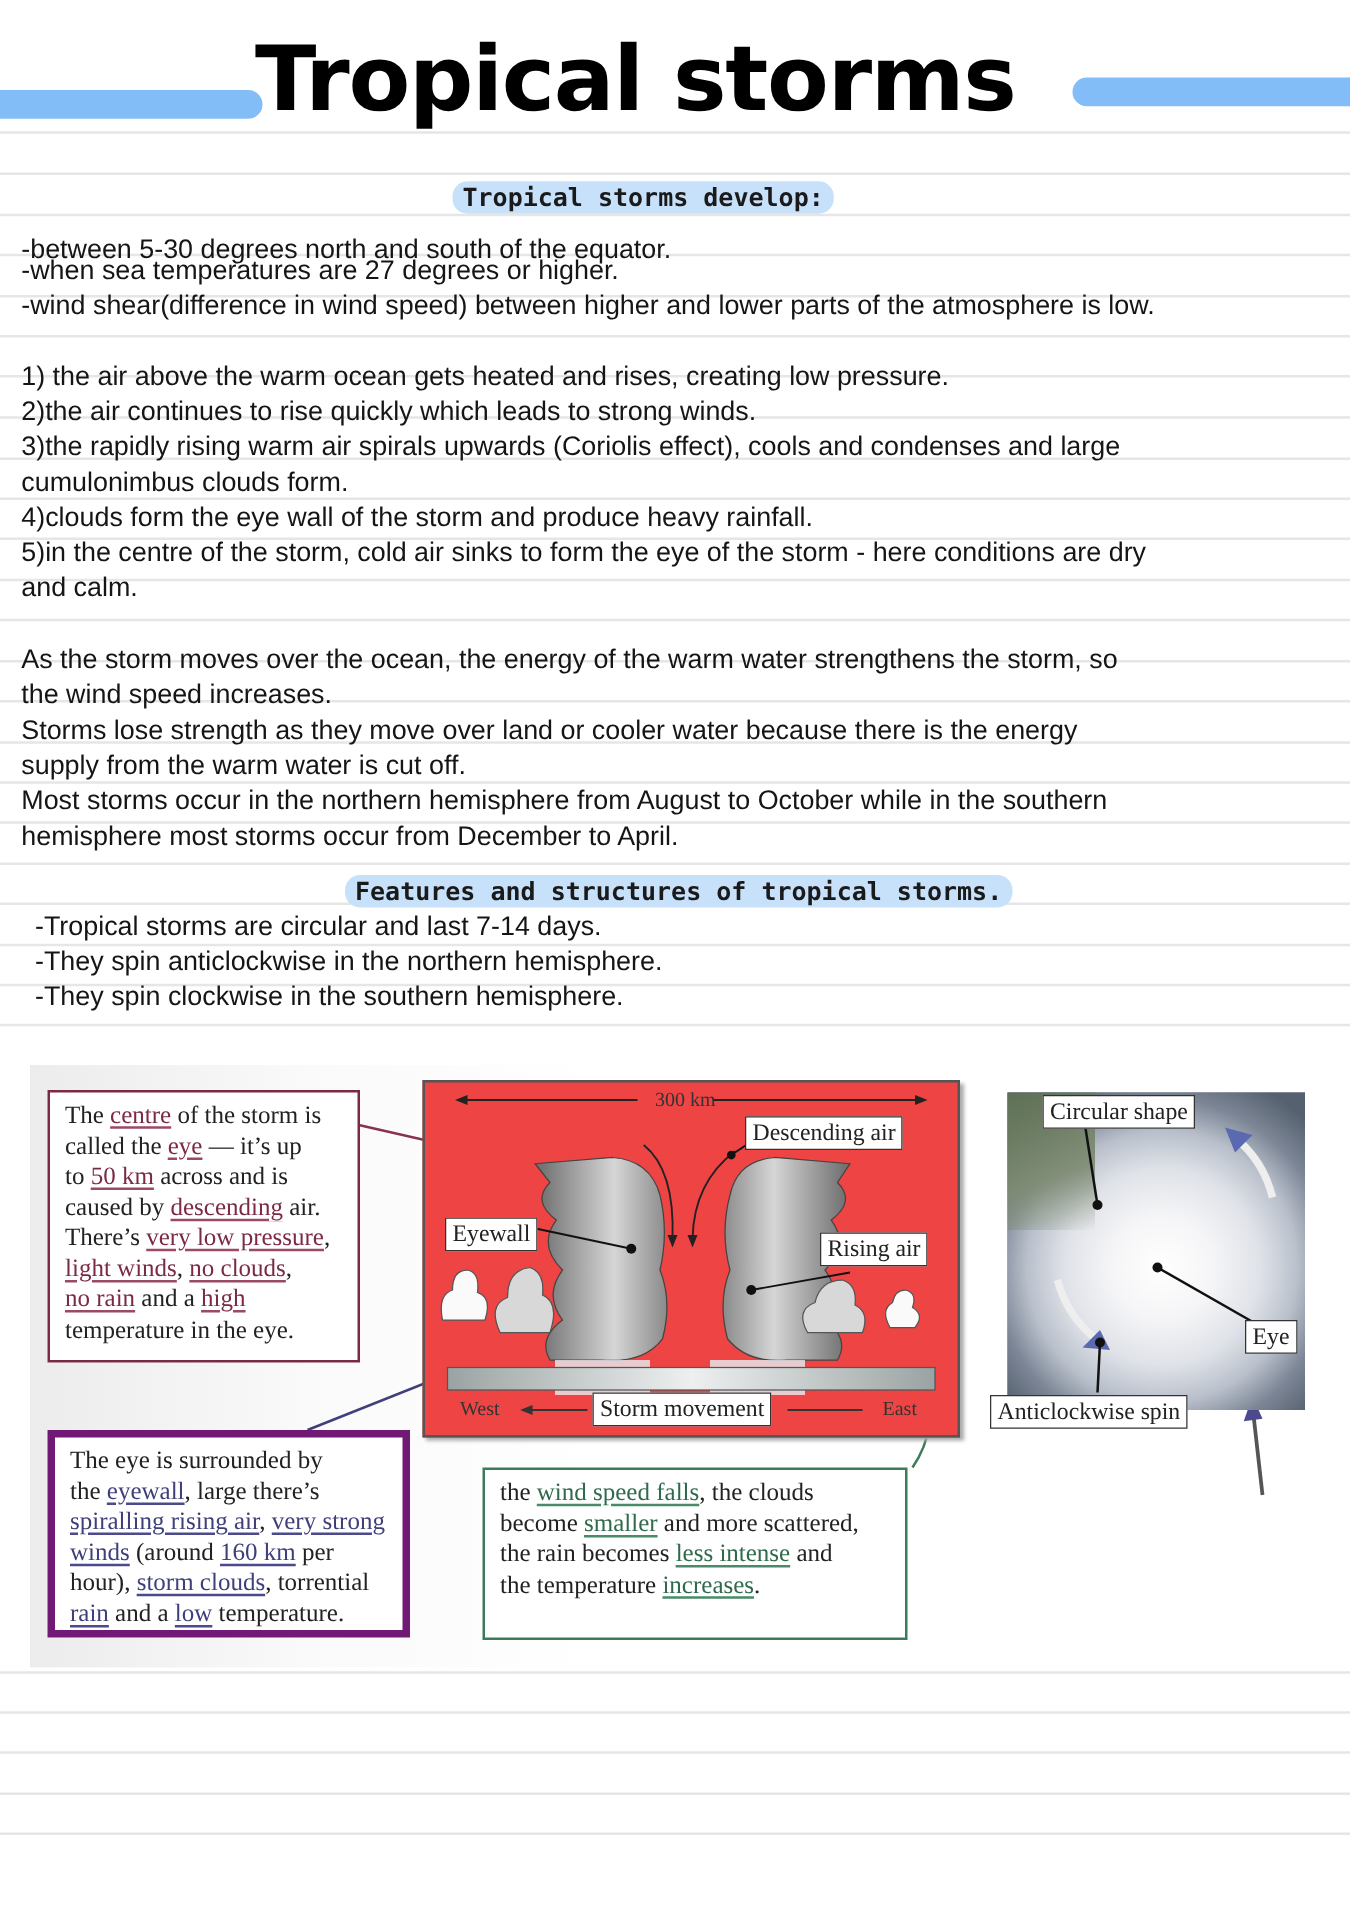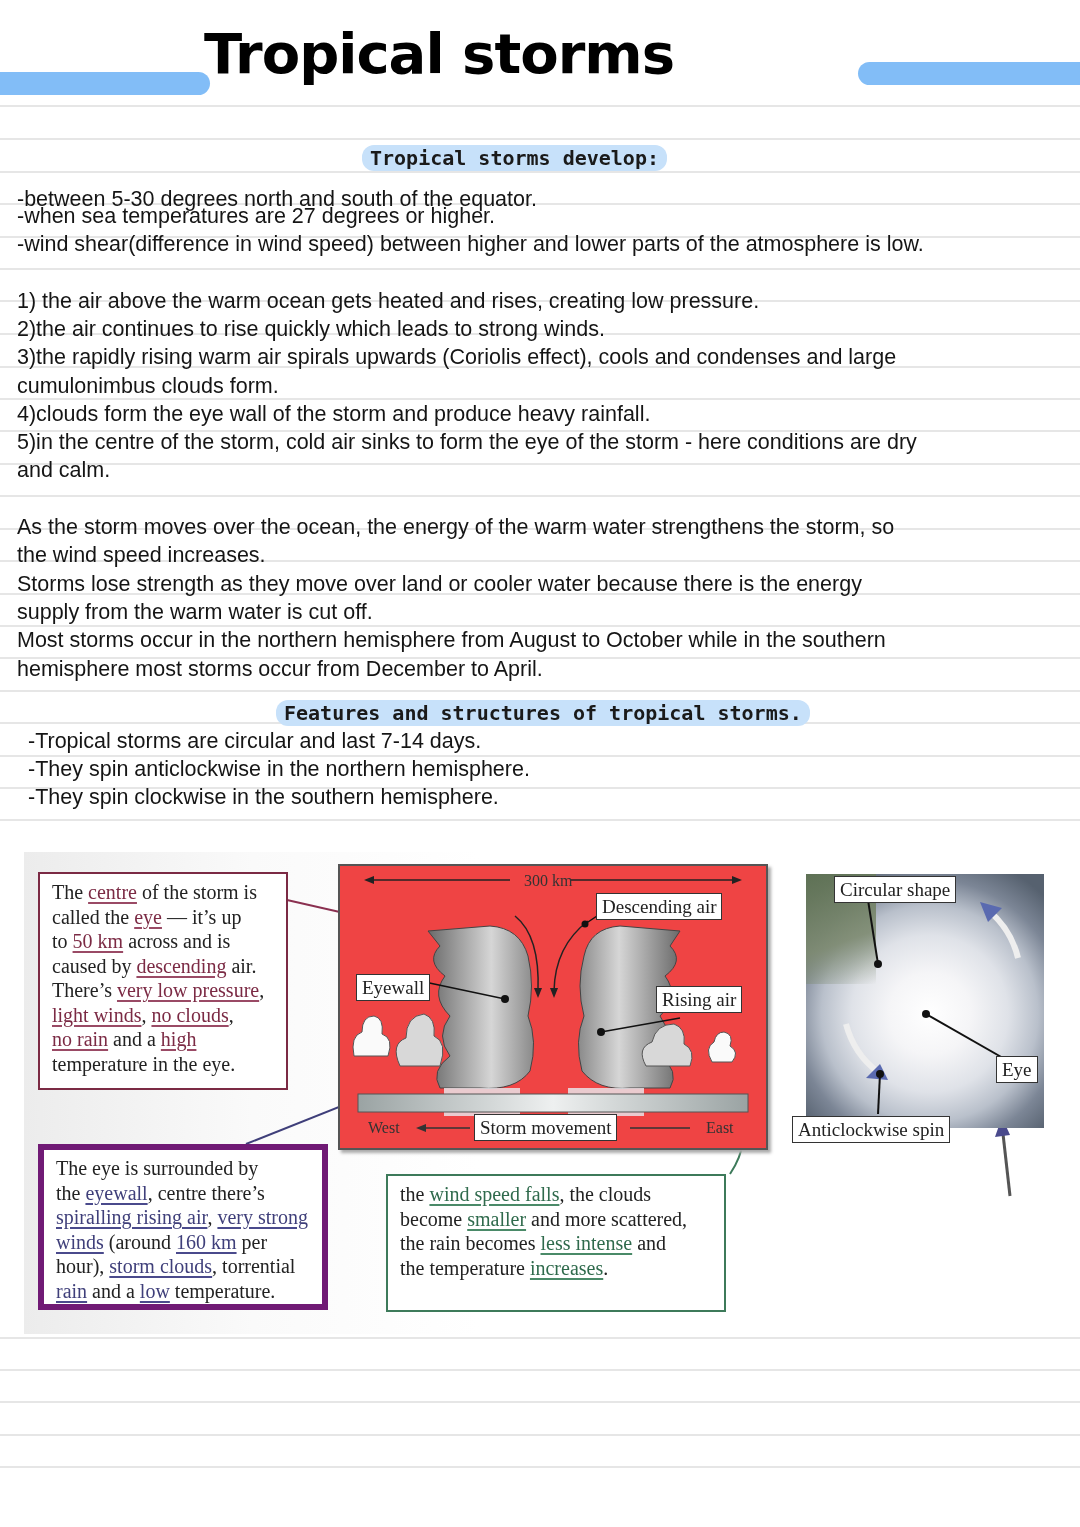"Tropical storms" .title { font-size: 56px -> 72px }
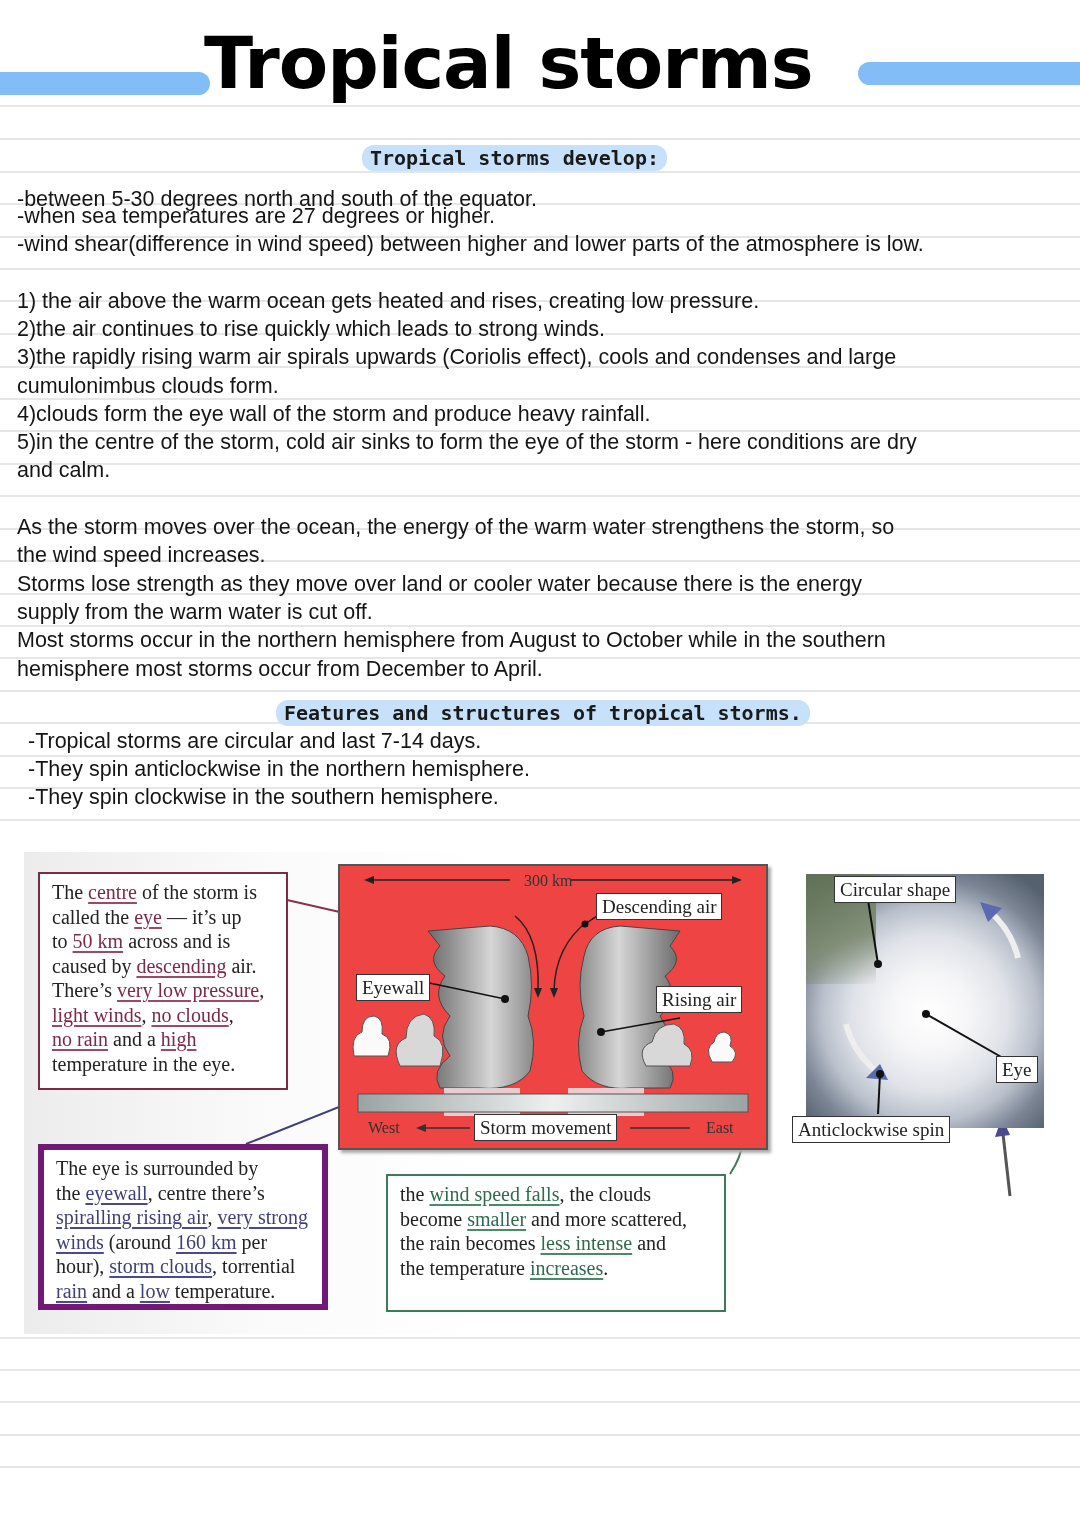", centre there’s" span { text: centre -> large }
